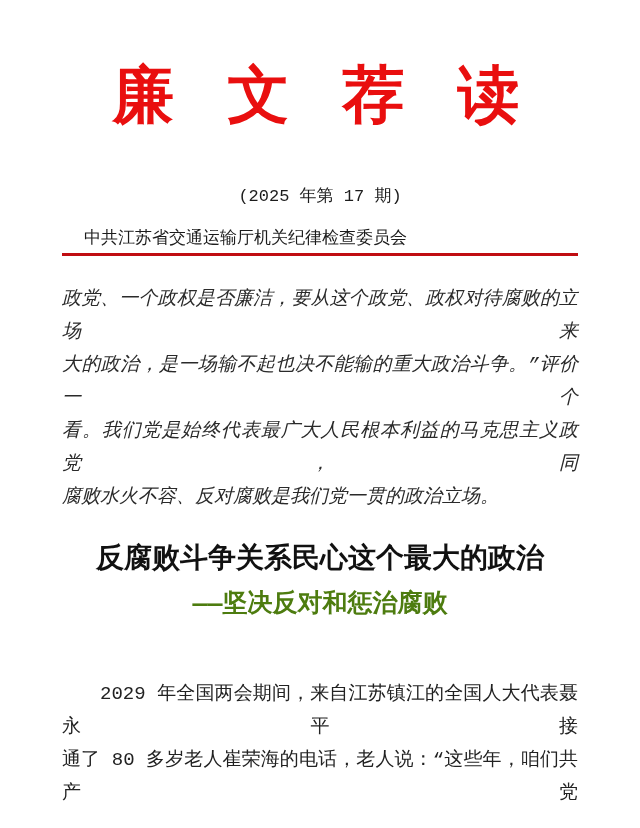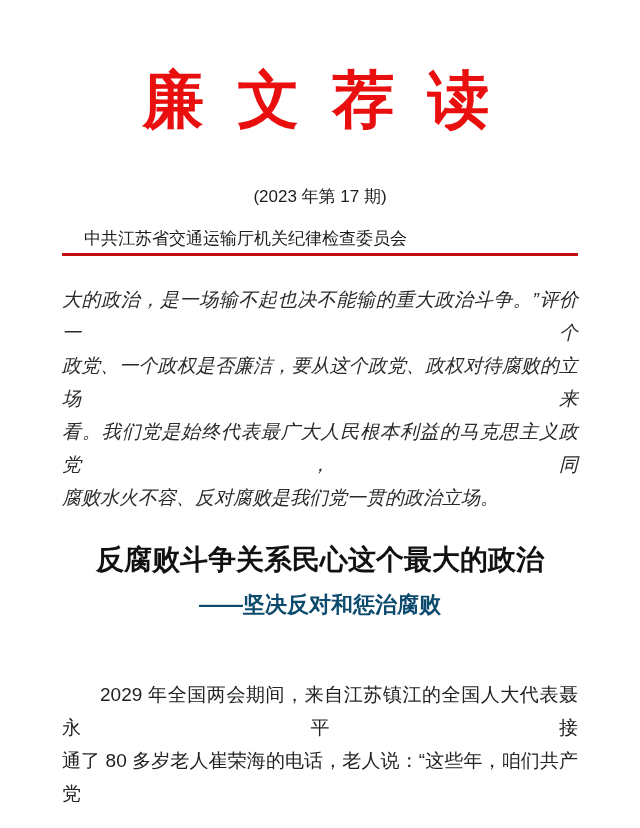"廉 文 荐 读" .page { font-family: Liberation Sans, sans-serif -> Liberation Mono, monospace }
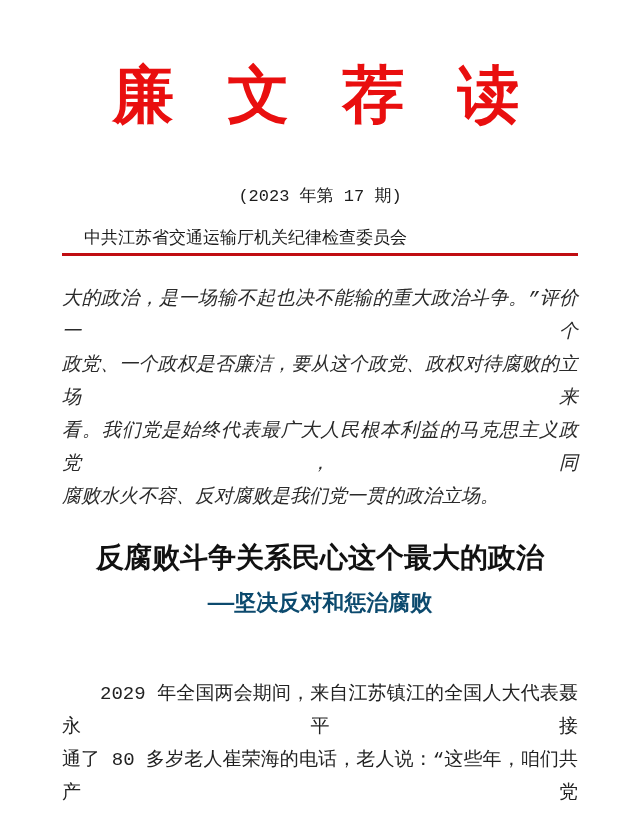"(2023 年第 17 期)" div.issue-line { text: 2023 -> 2025 }
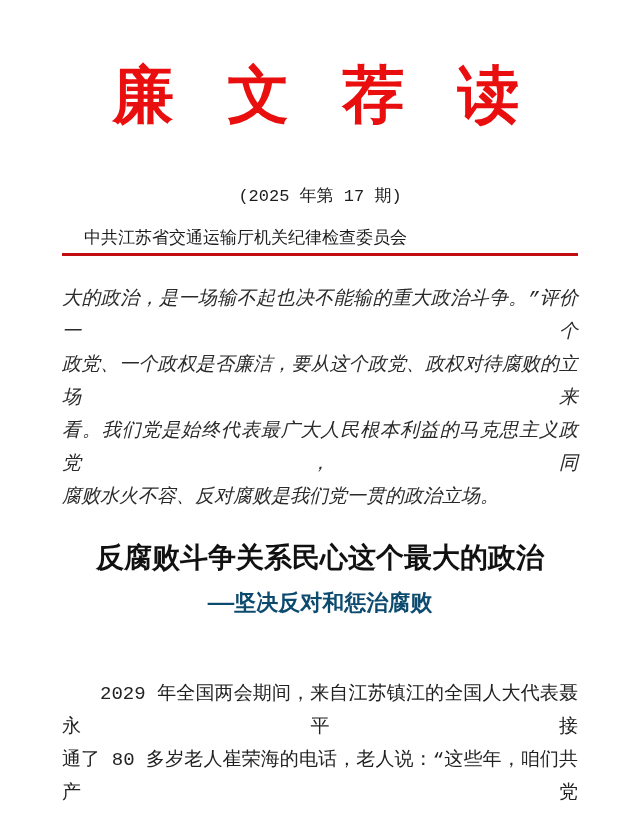"大的政治，是一场输不起也决不能输的重大政治斗争。”评价一个" div.jline { order: before "政党、一个政权是否廉洁，要从这个政党、政权对待腐败的立场来" -> after "政党、一个政权是否廉洁，要从这个政党、政权对待腐败的立场来" }
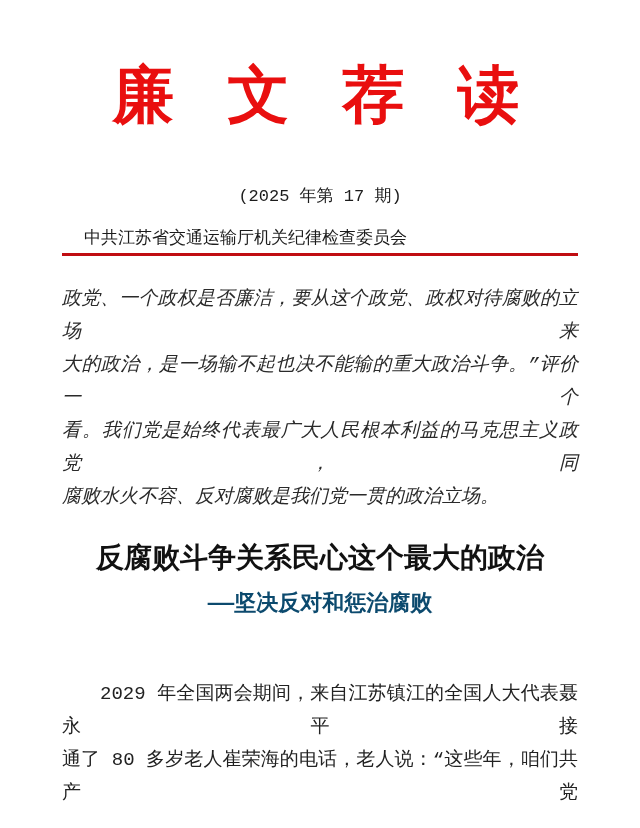"——坚决反对和惩治腐败" .article-subtitle { color: #0c4a6e -> #4d7c0f; font-size: 22px -> 25px }
